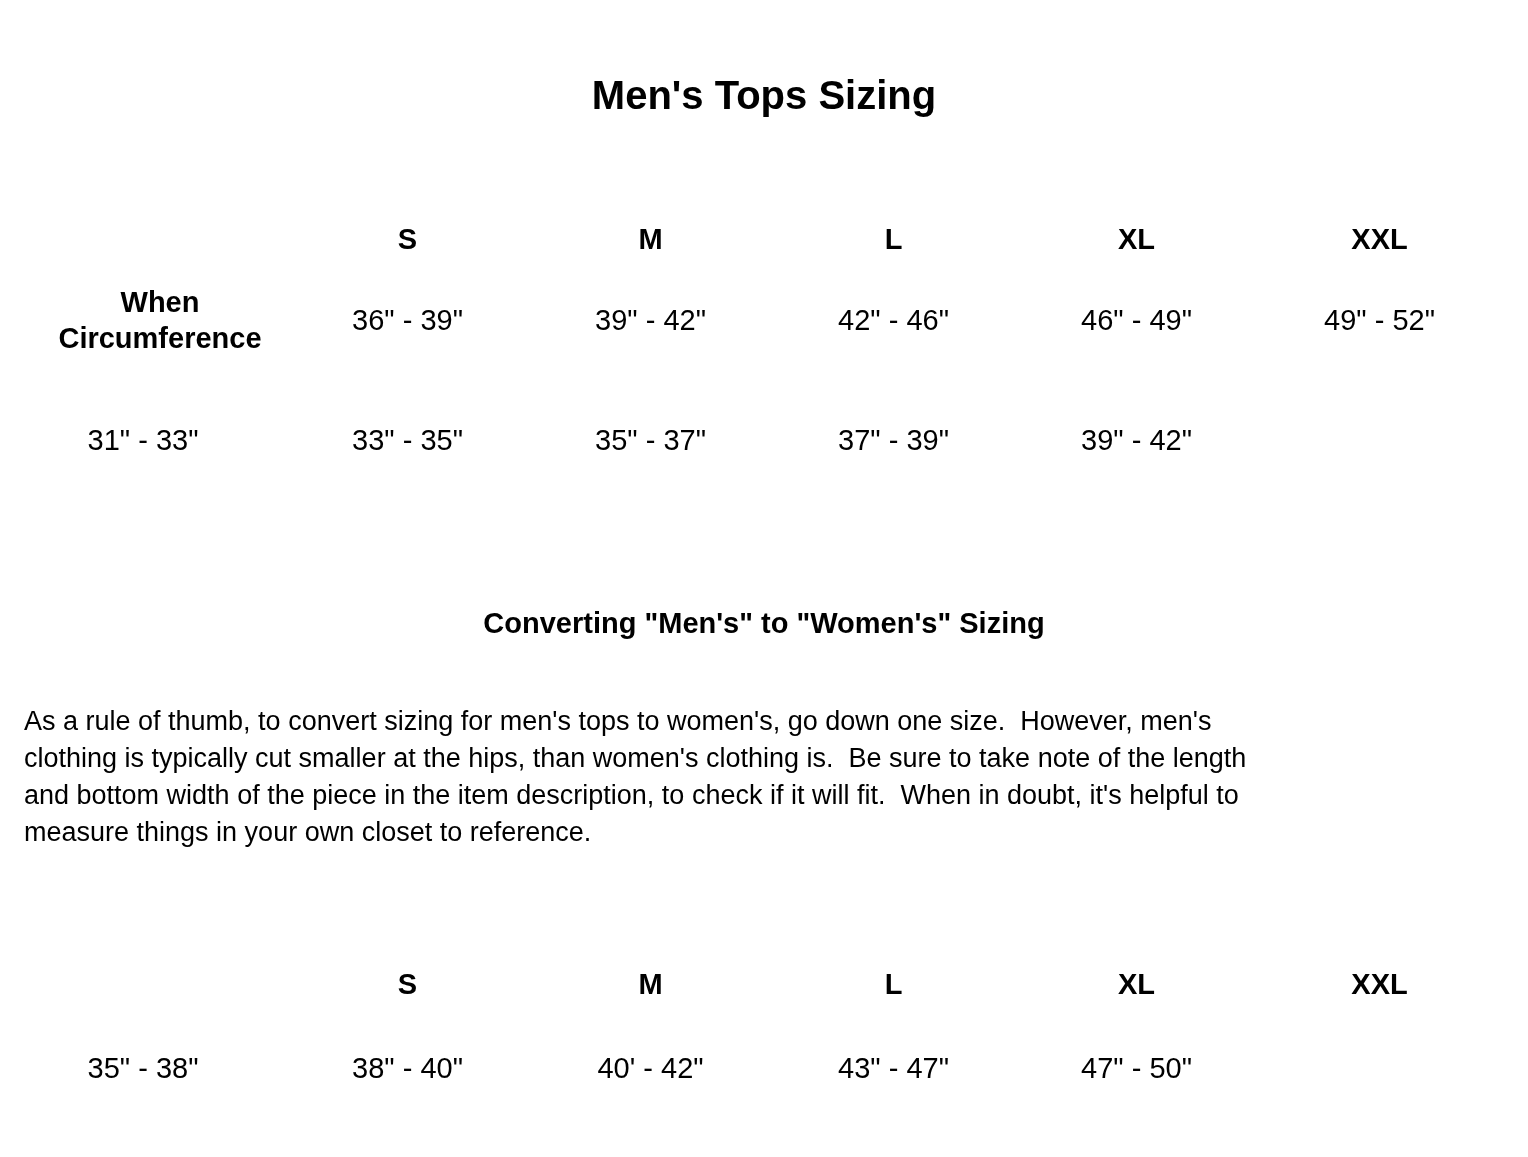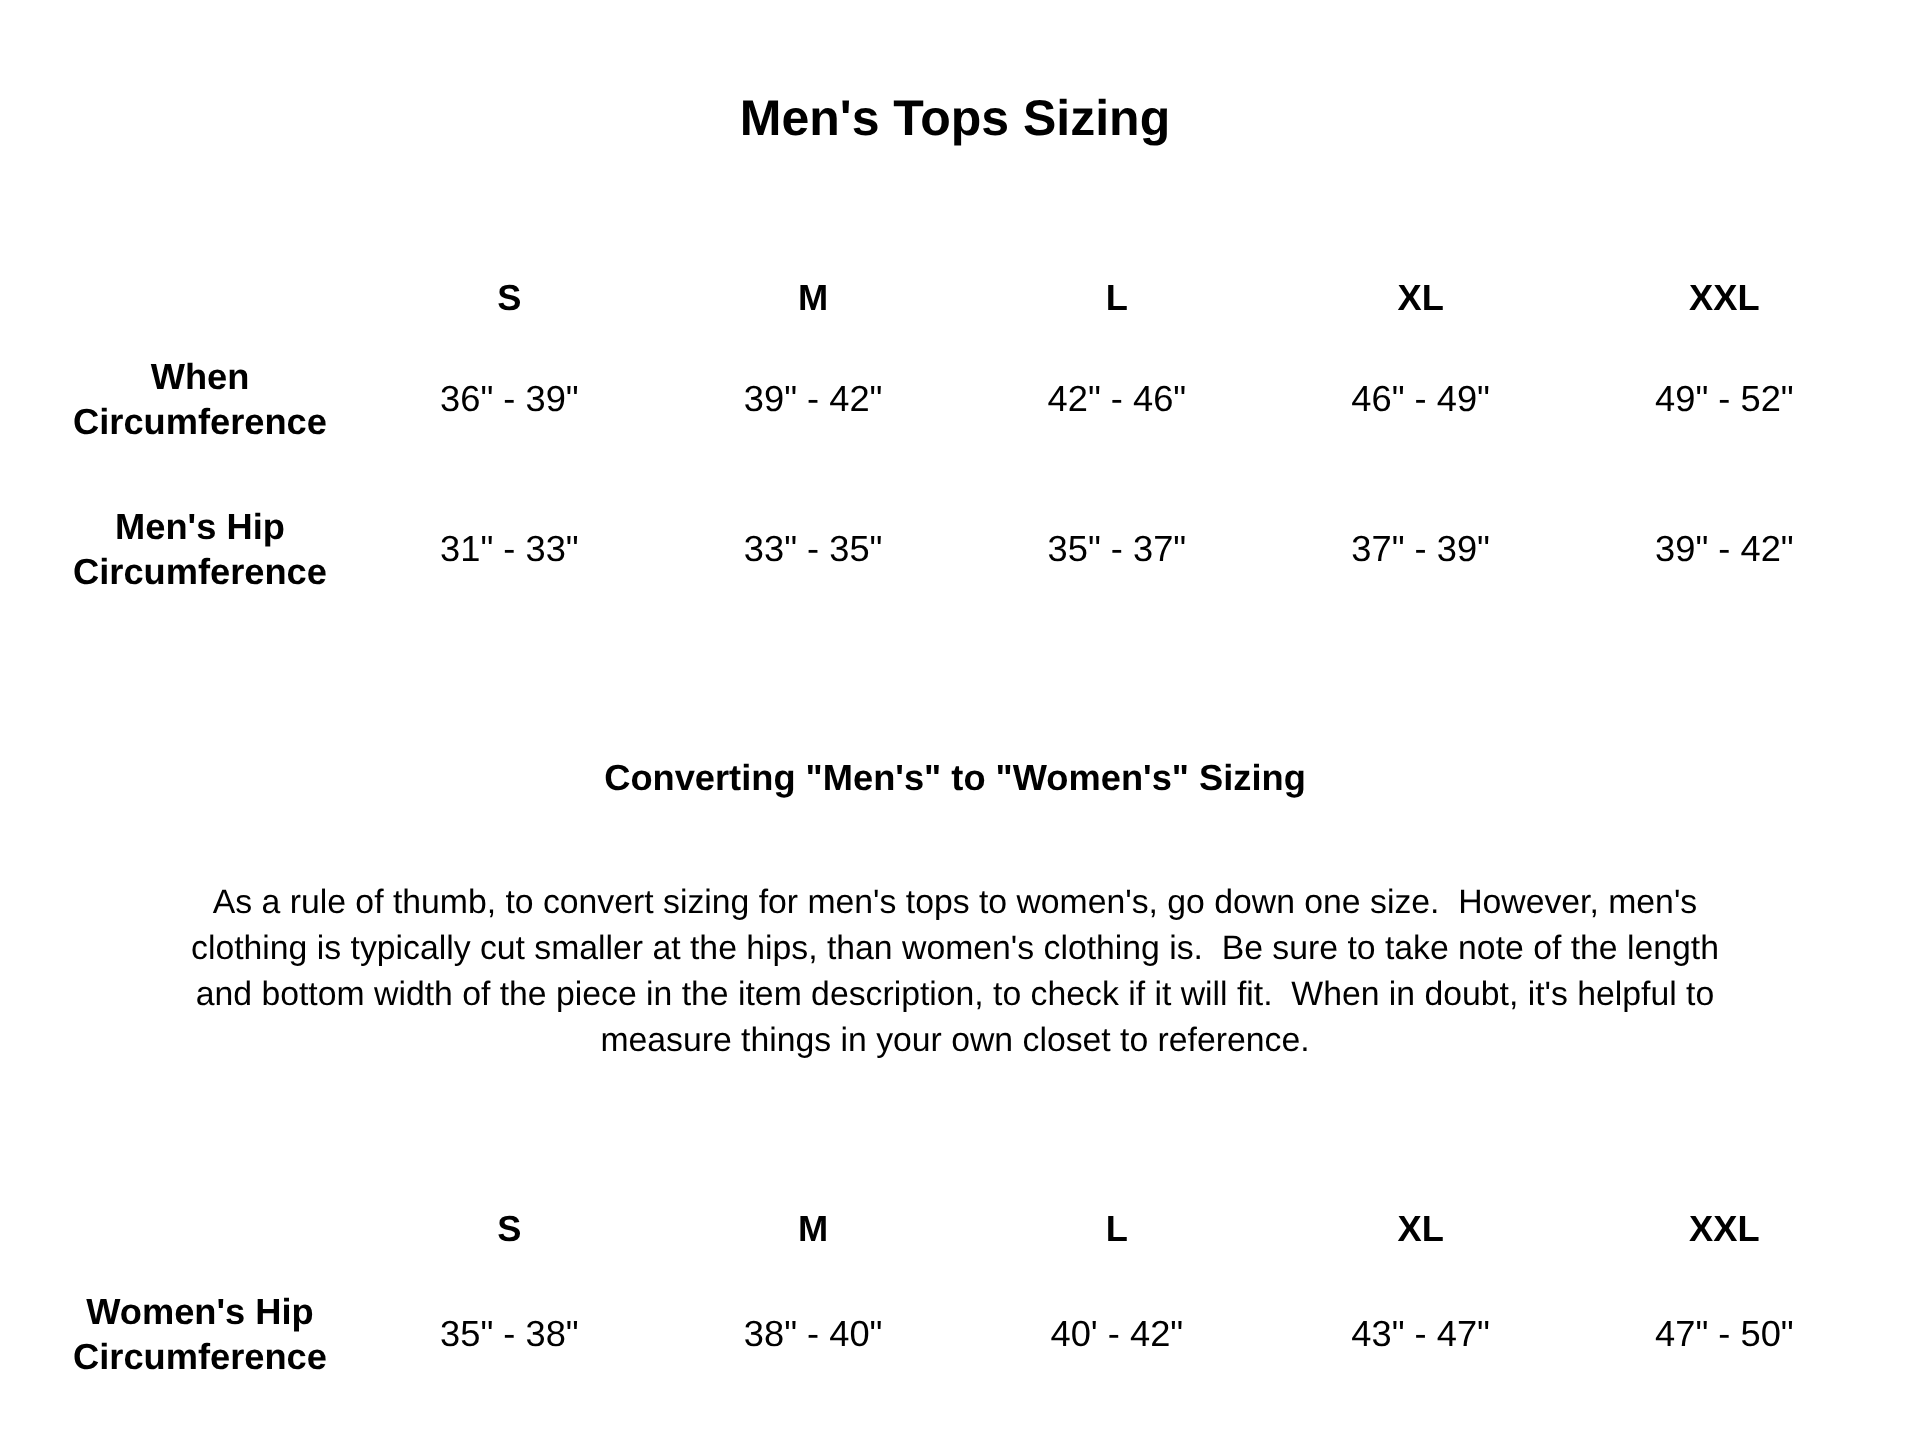"Men's Hip Circumference" div.cell { html: <div>Men's Hip Circumference</div> -> none }
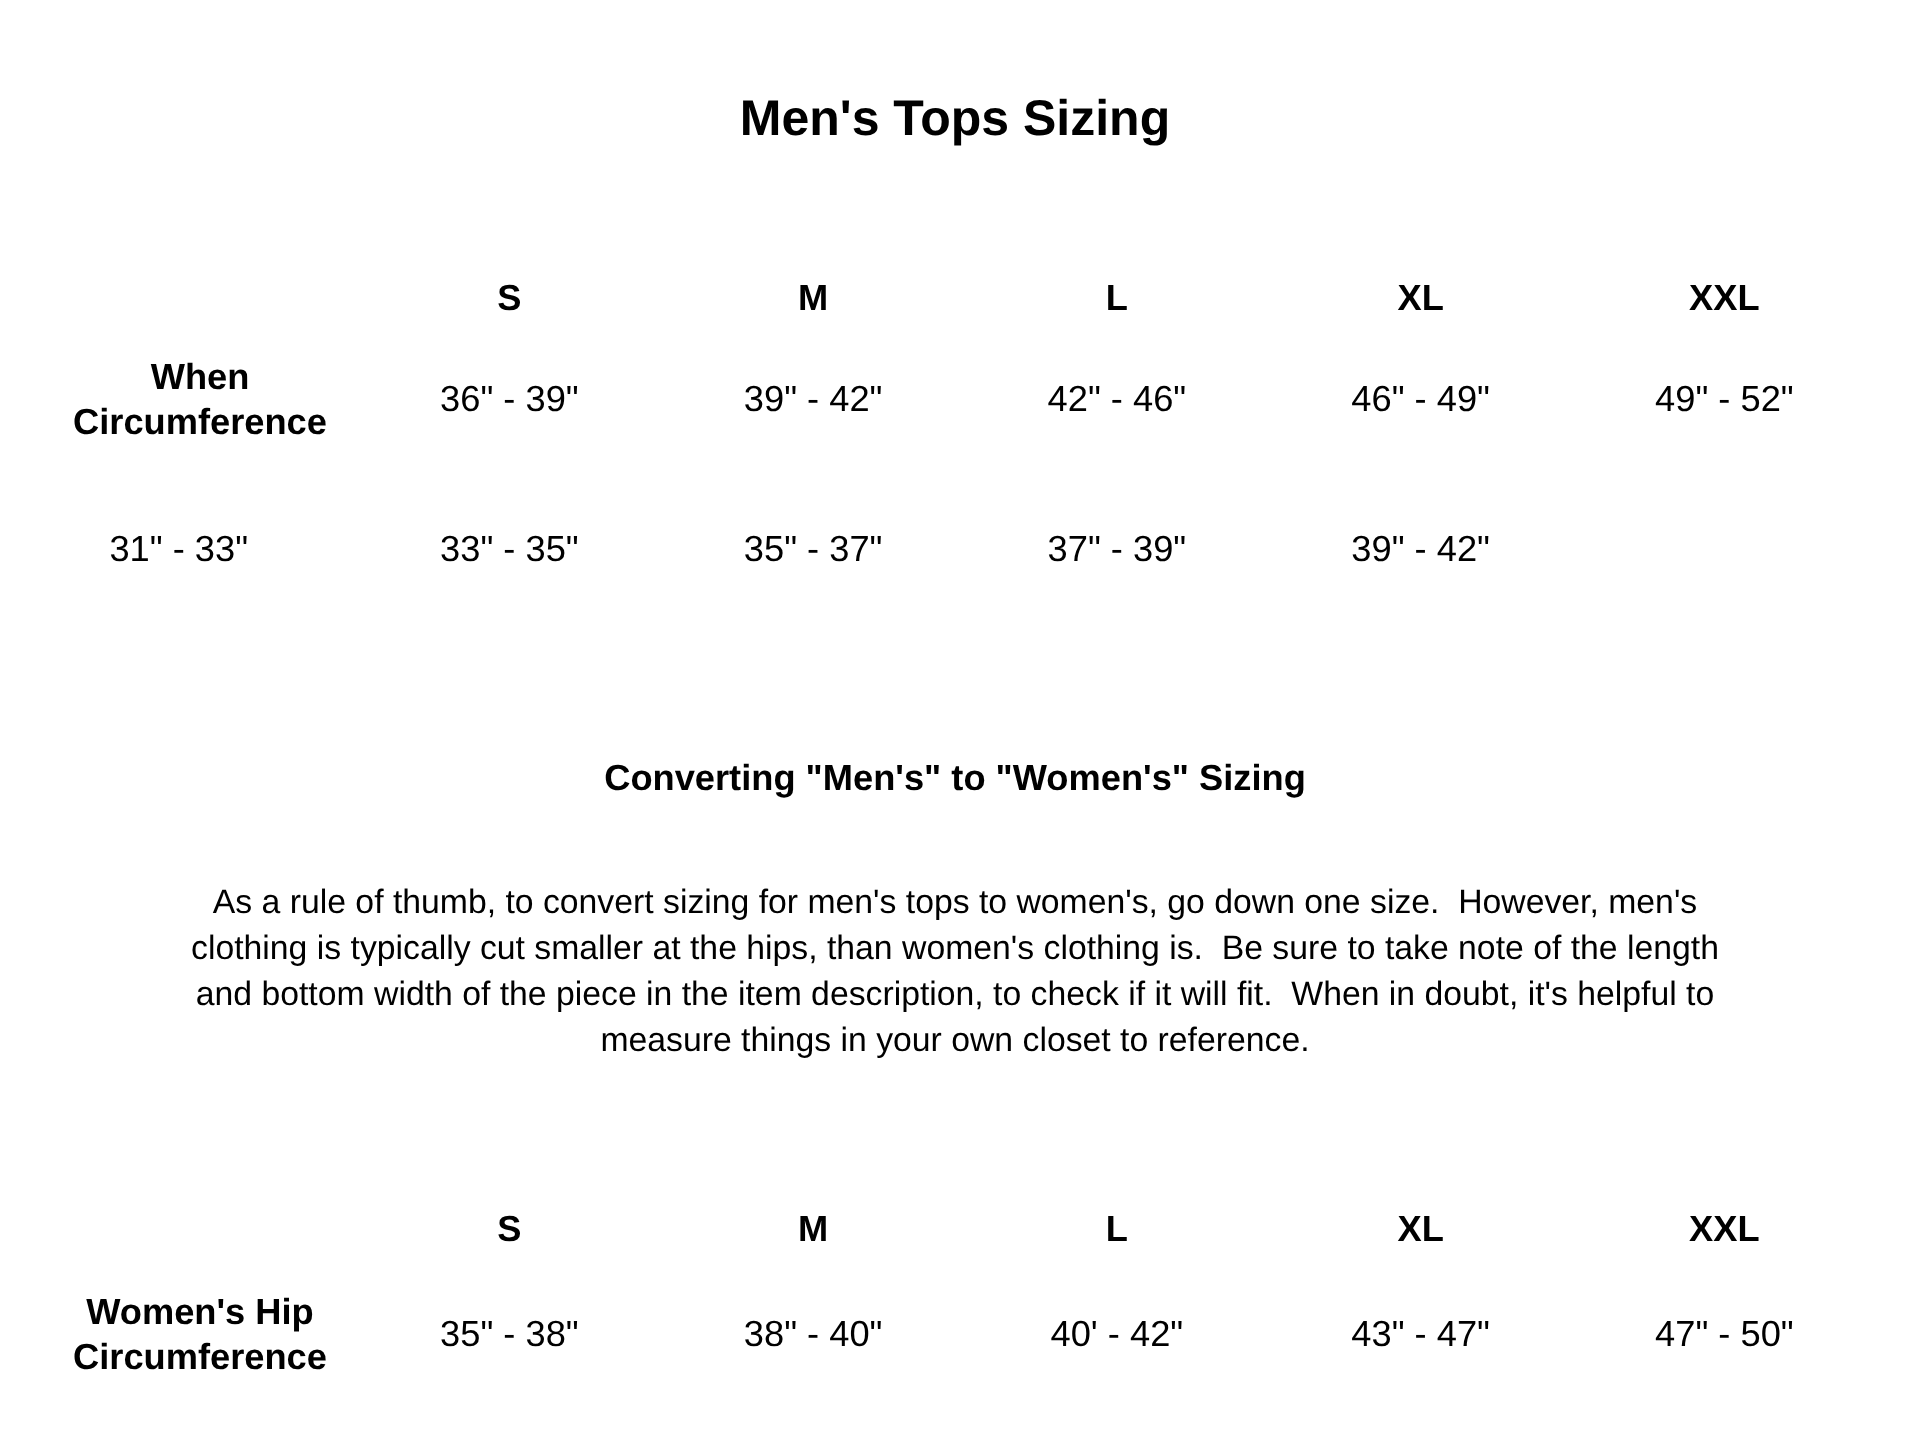"As a rule of thumb," .paragraph { text-align: center -> left }
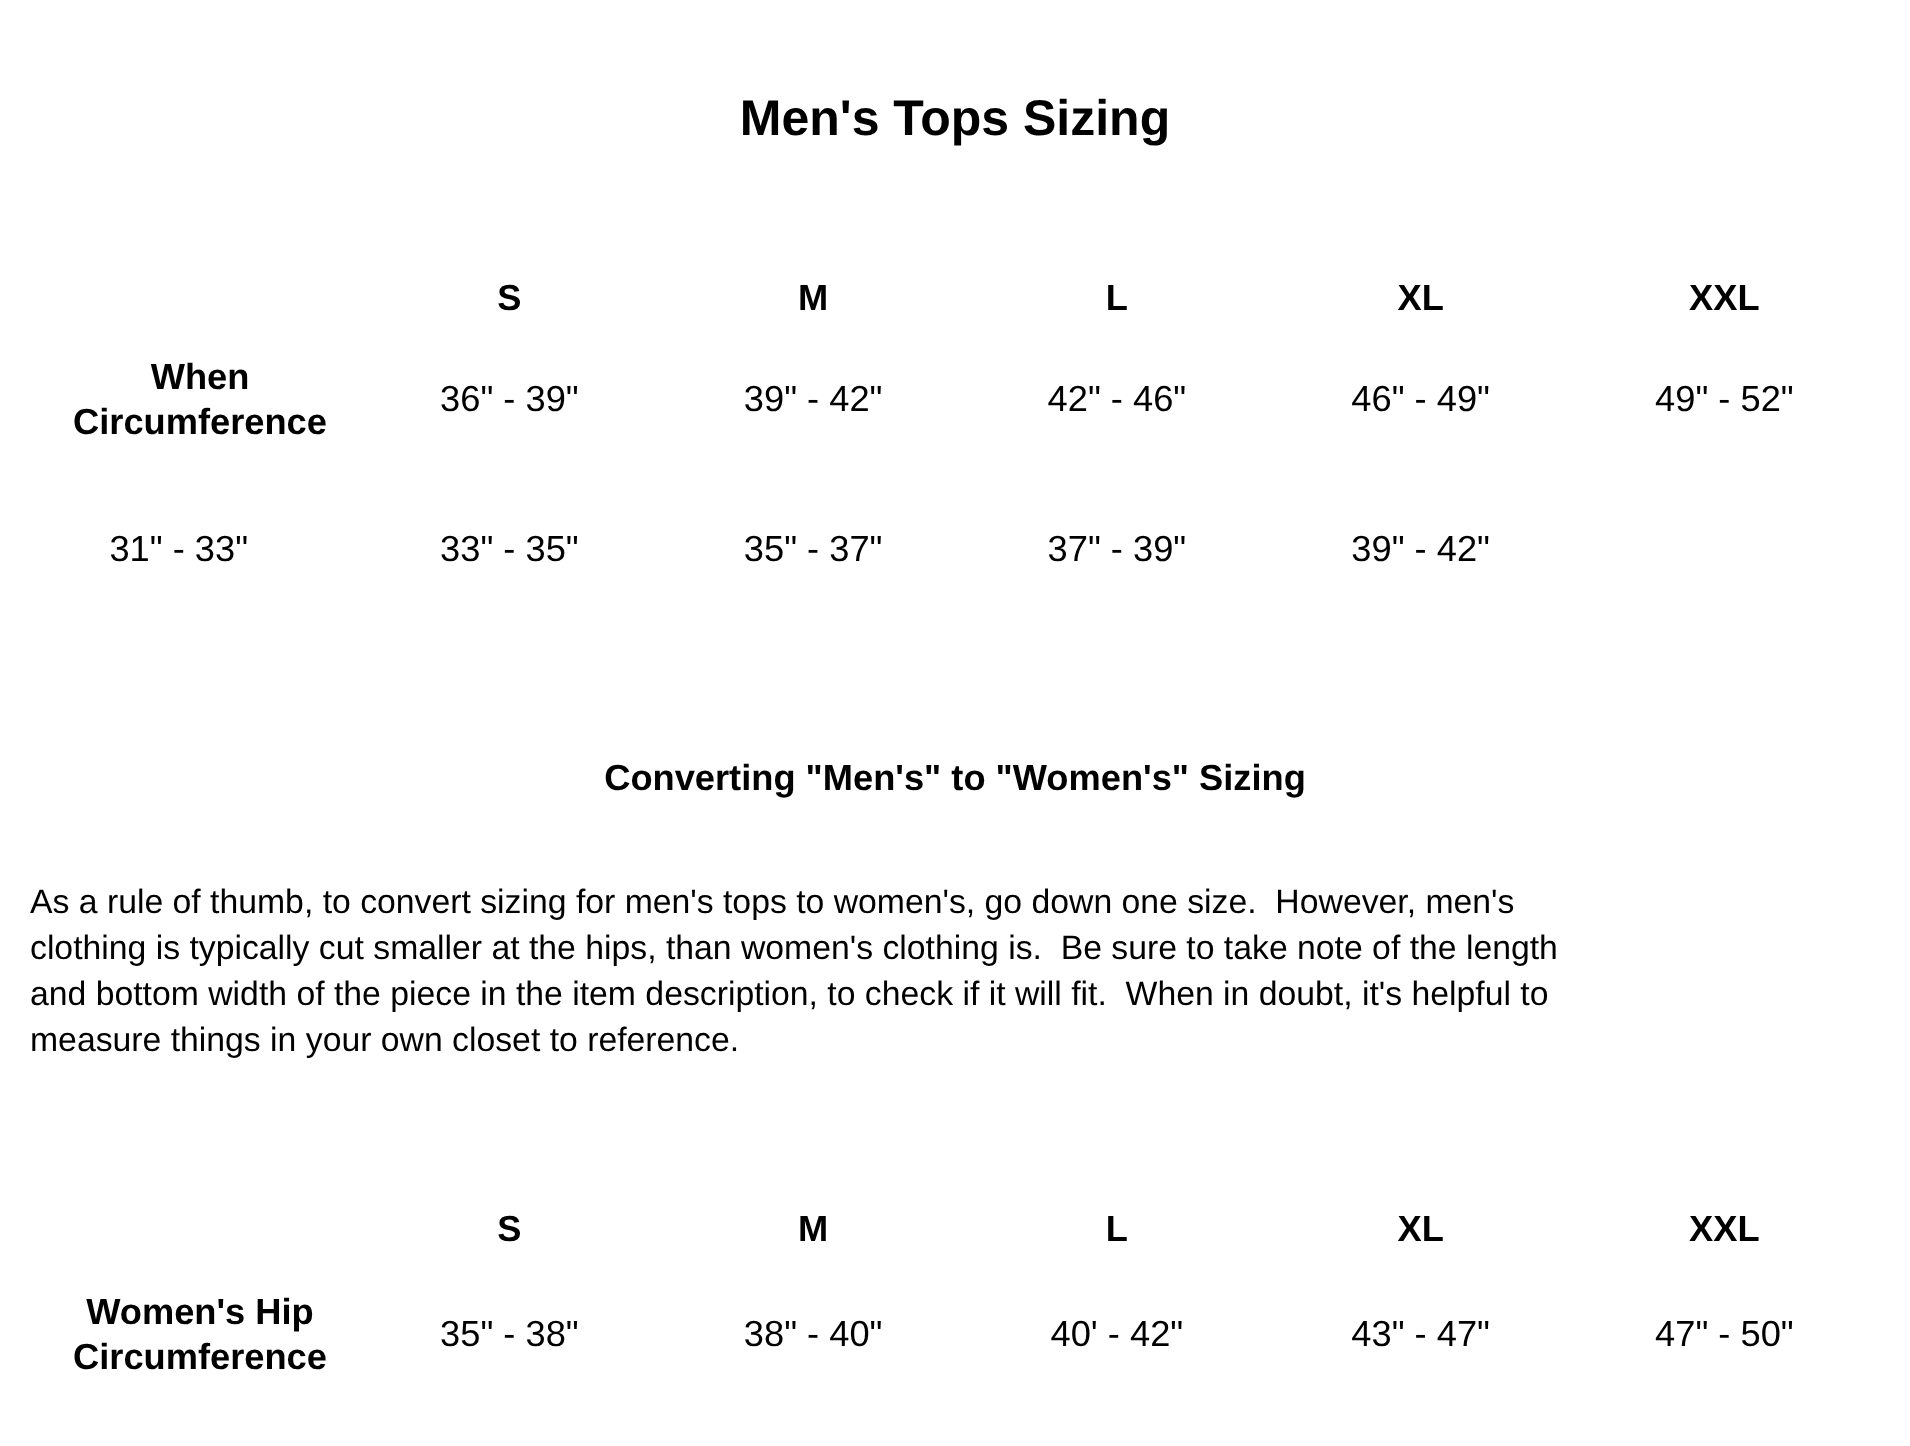"Women's Hip Circumference" div.cell { html: <div>Women's Hip Circumference</div> -> none }
